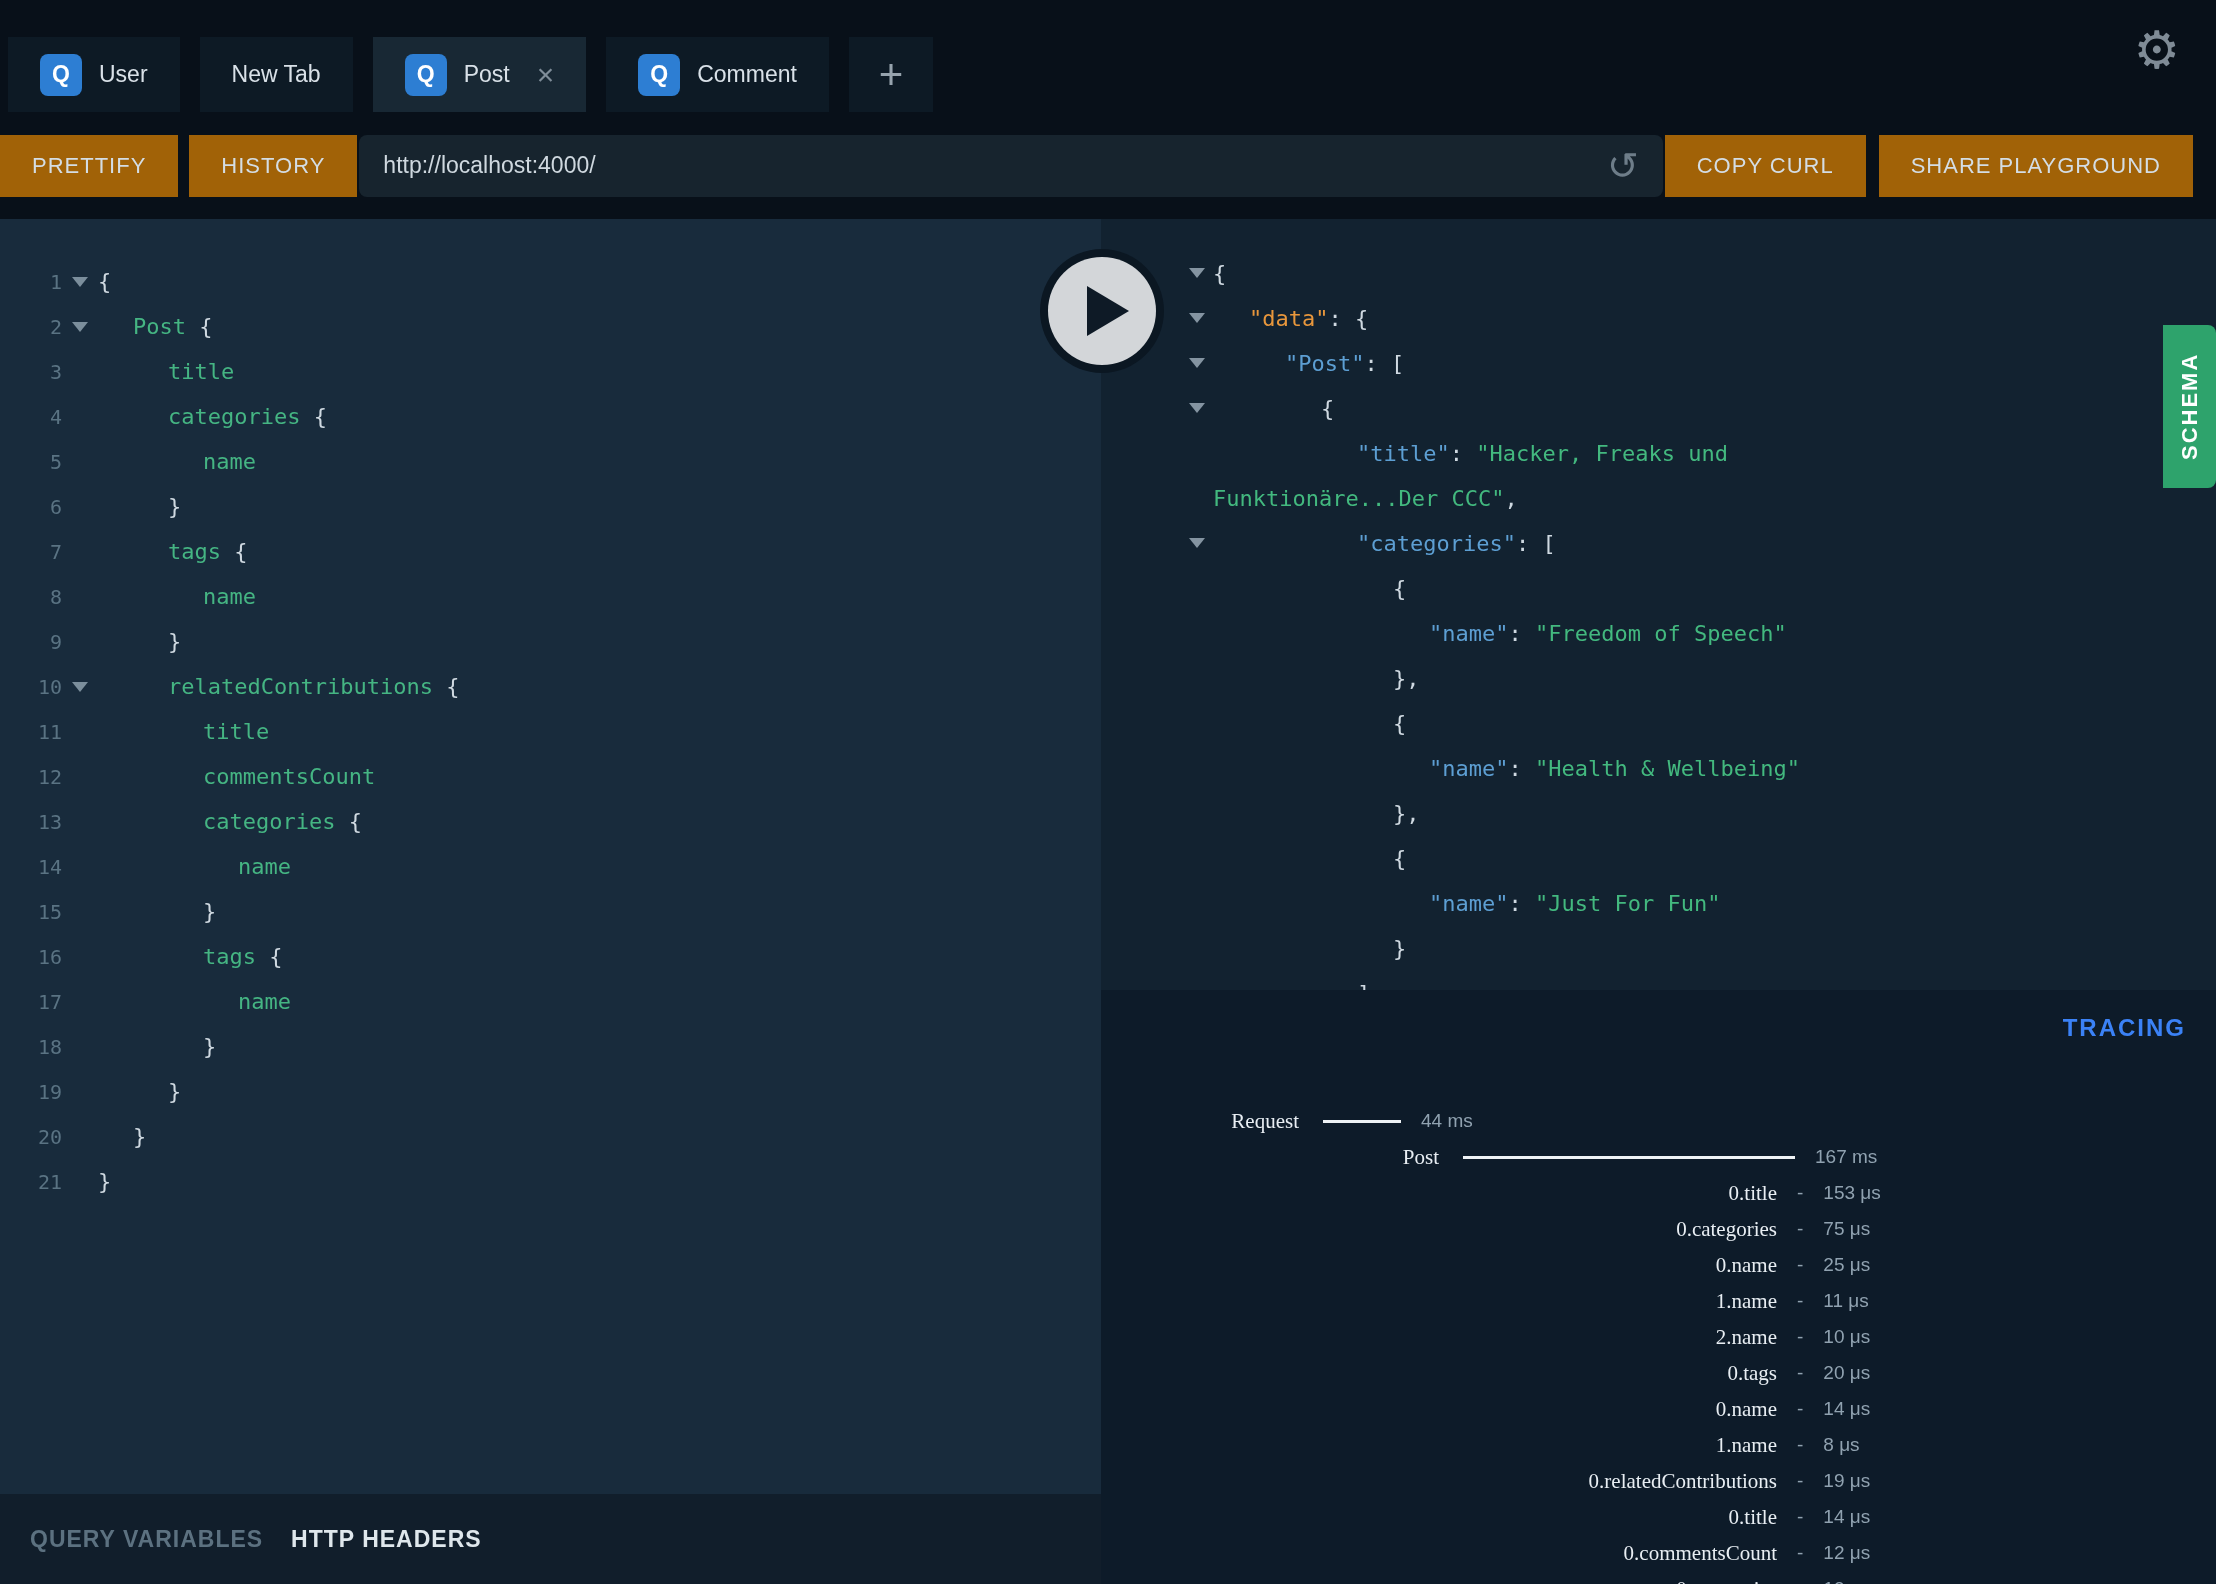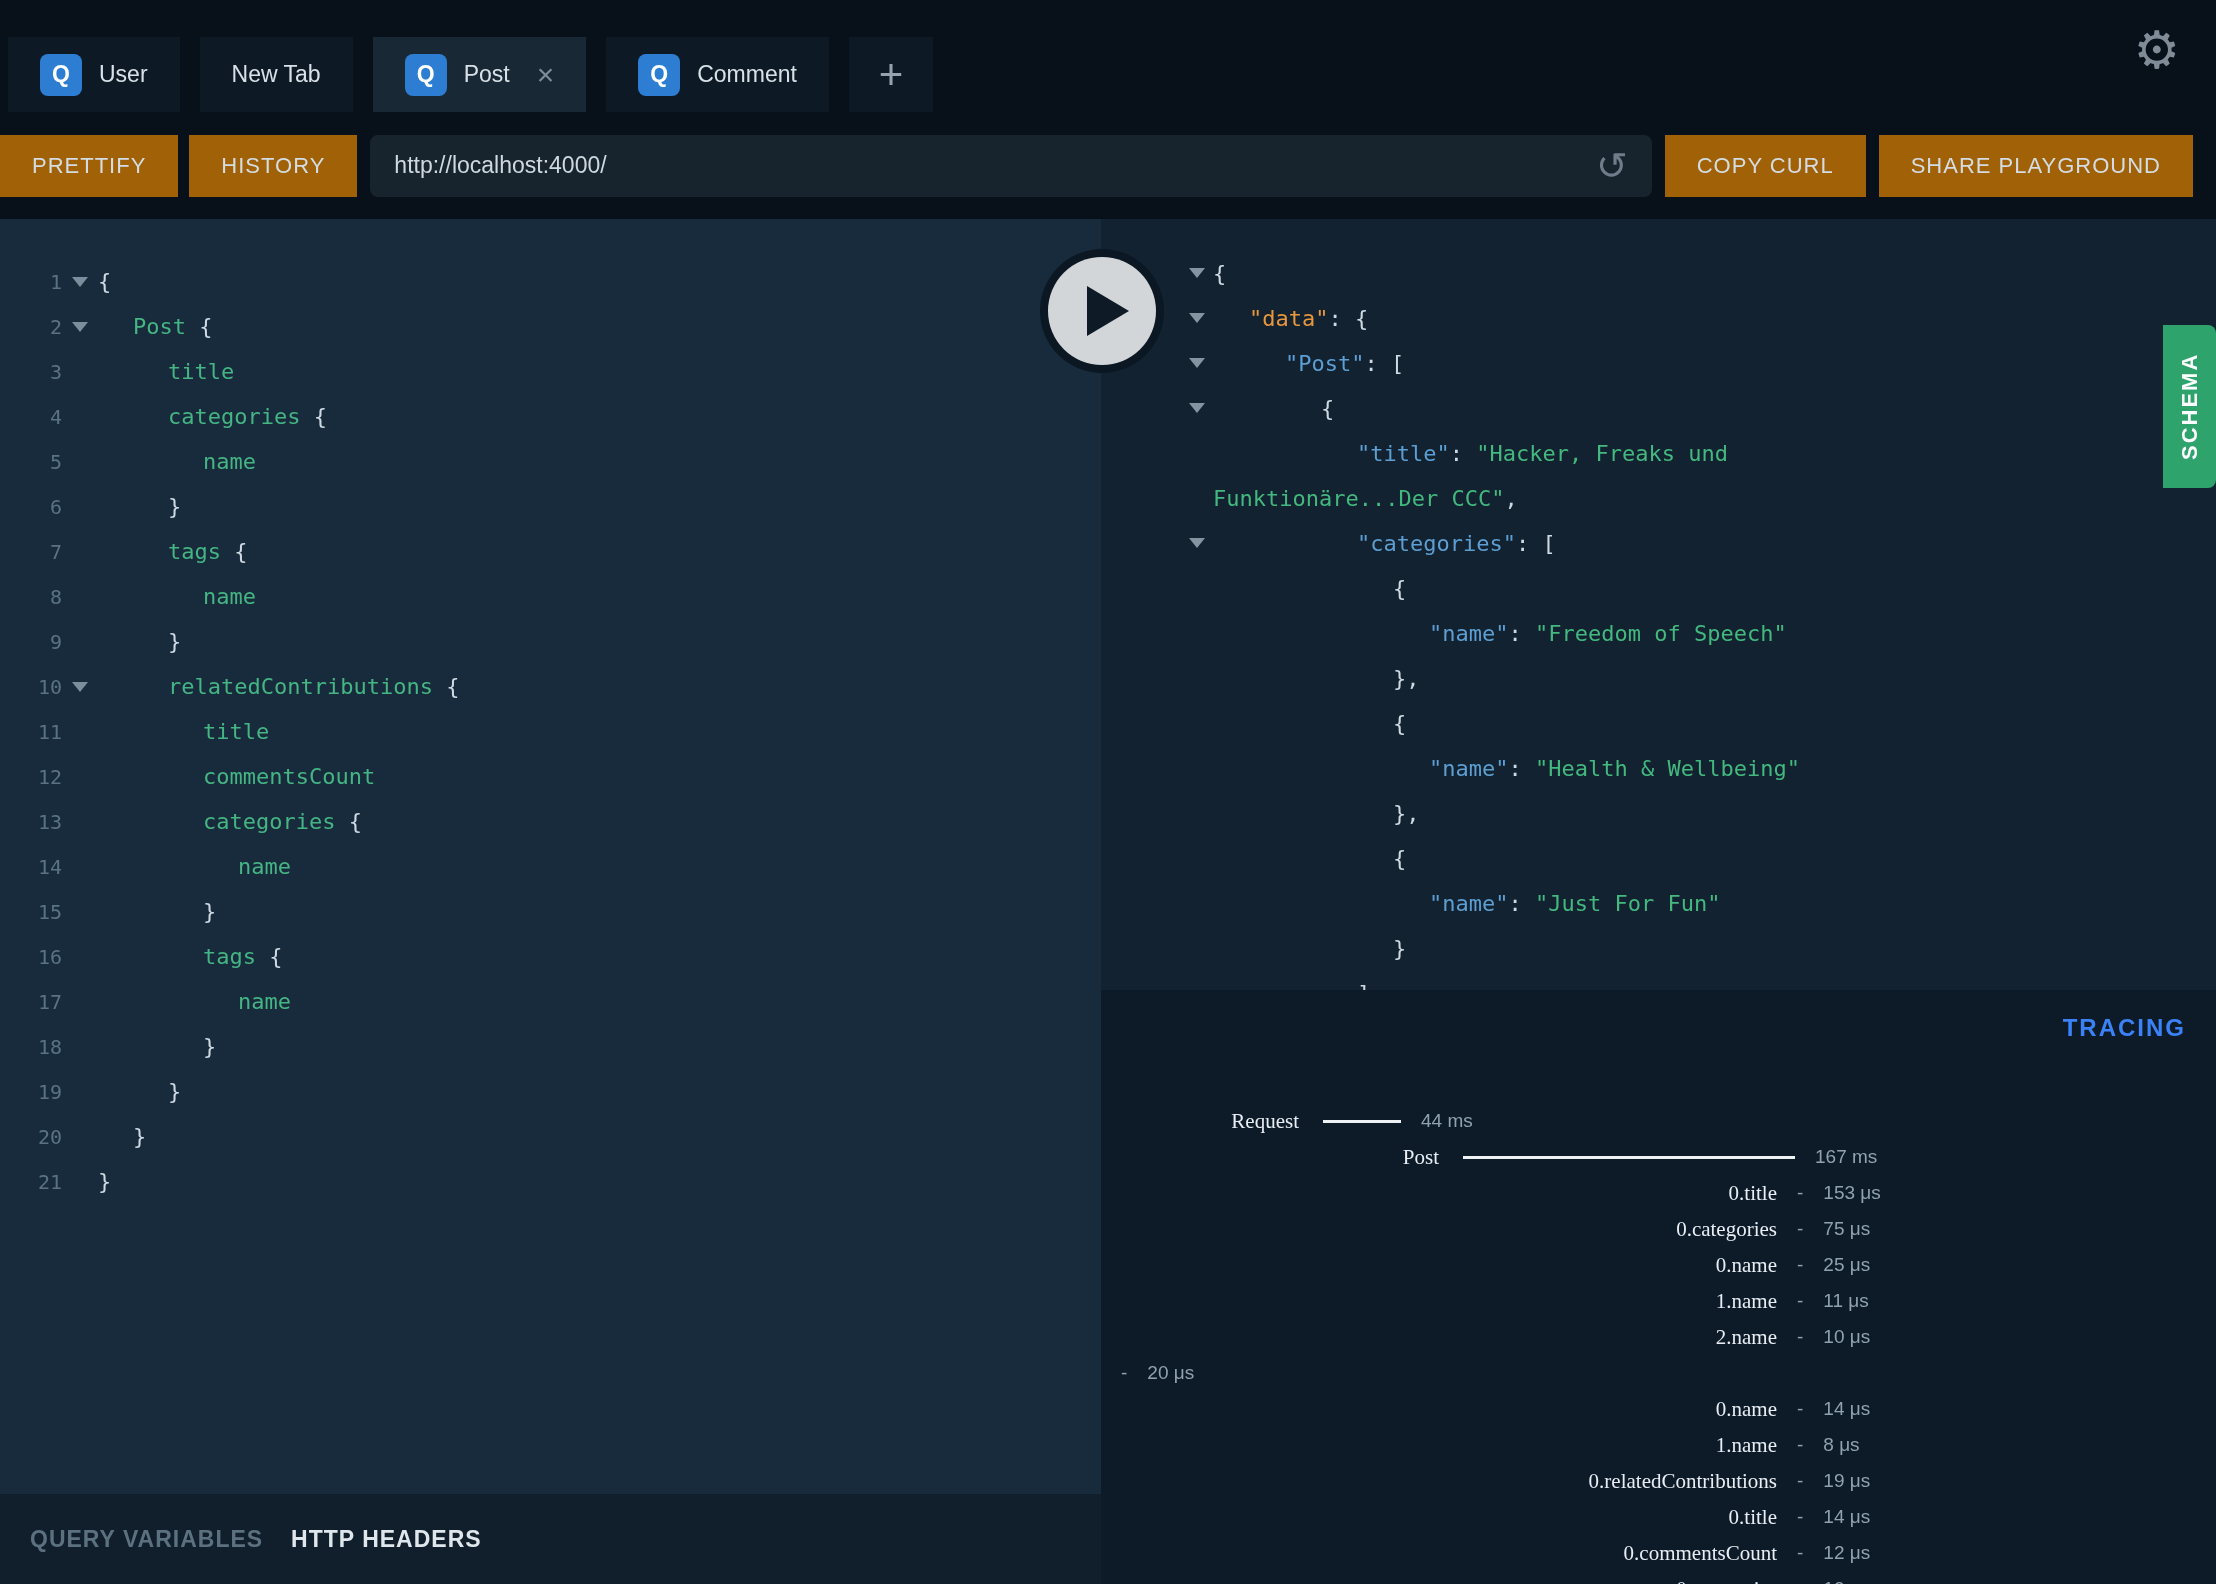"http://localhost:4000/" .url-box { margin: 0 13px -> 0 2px }
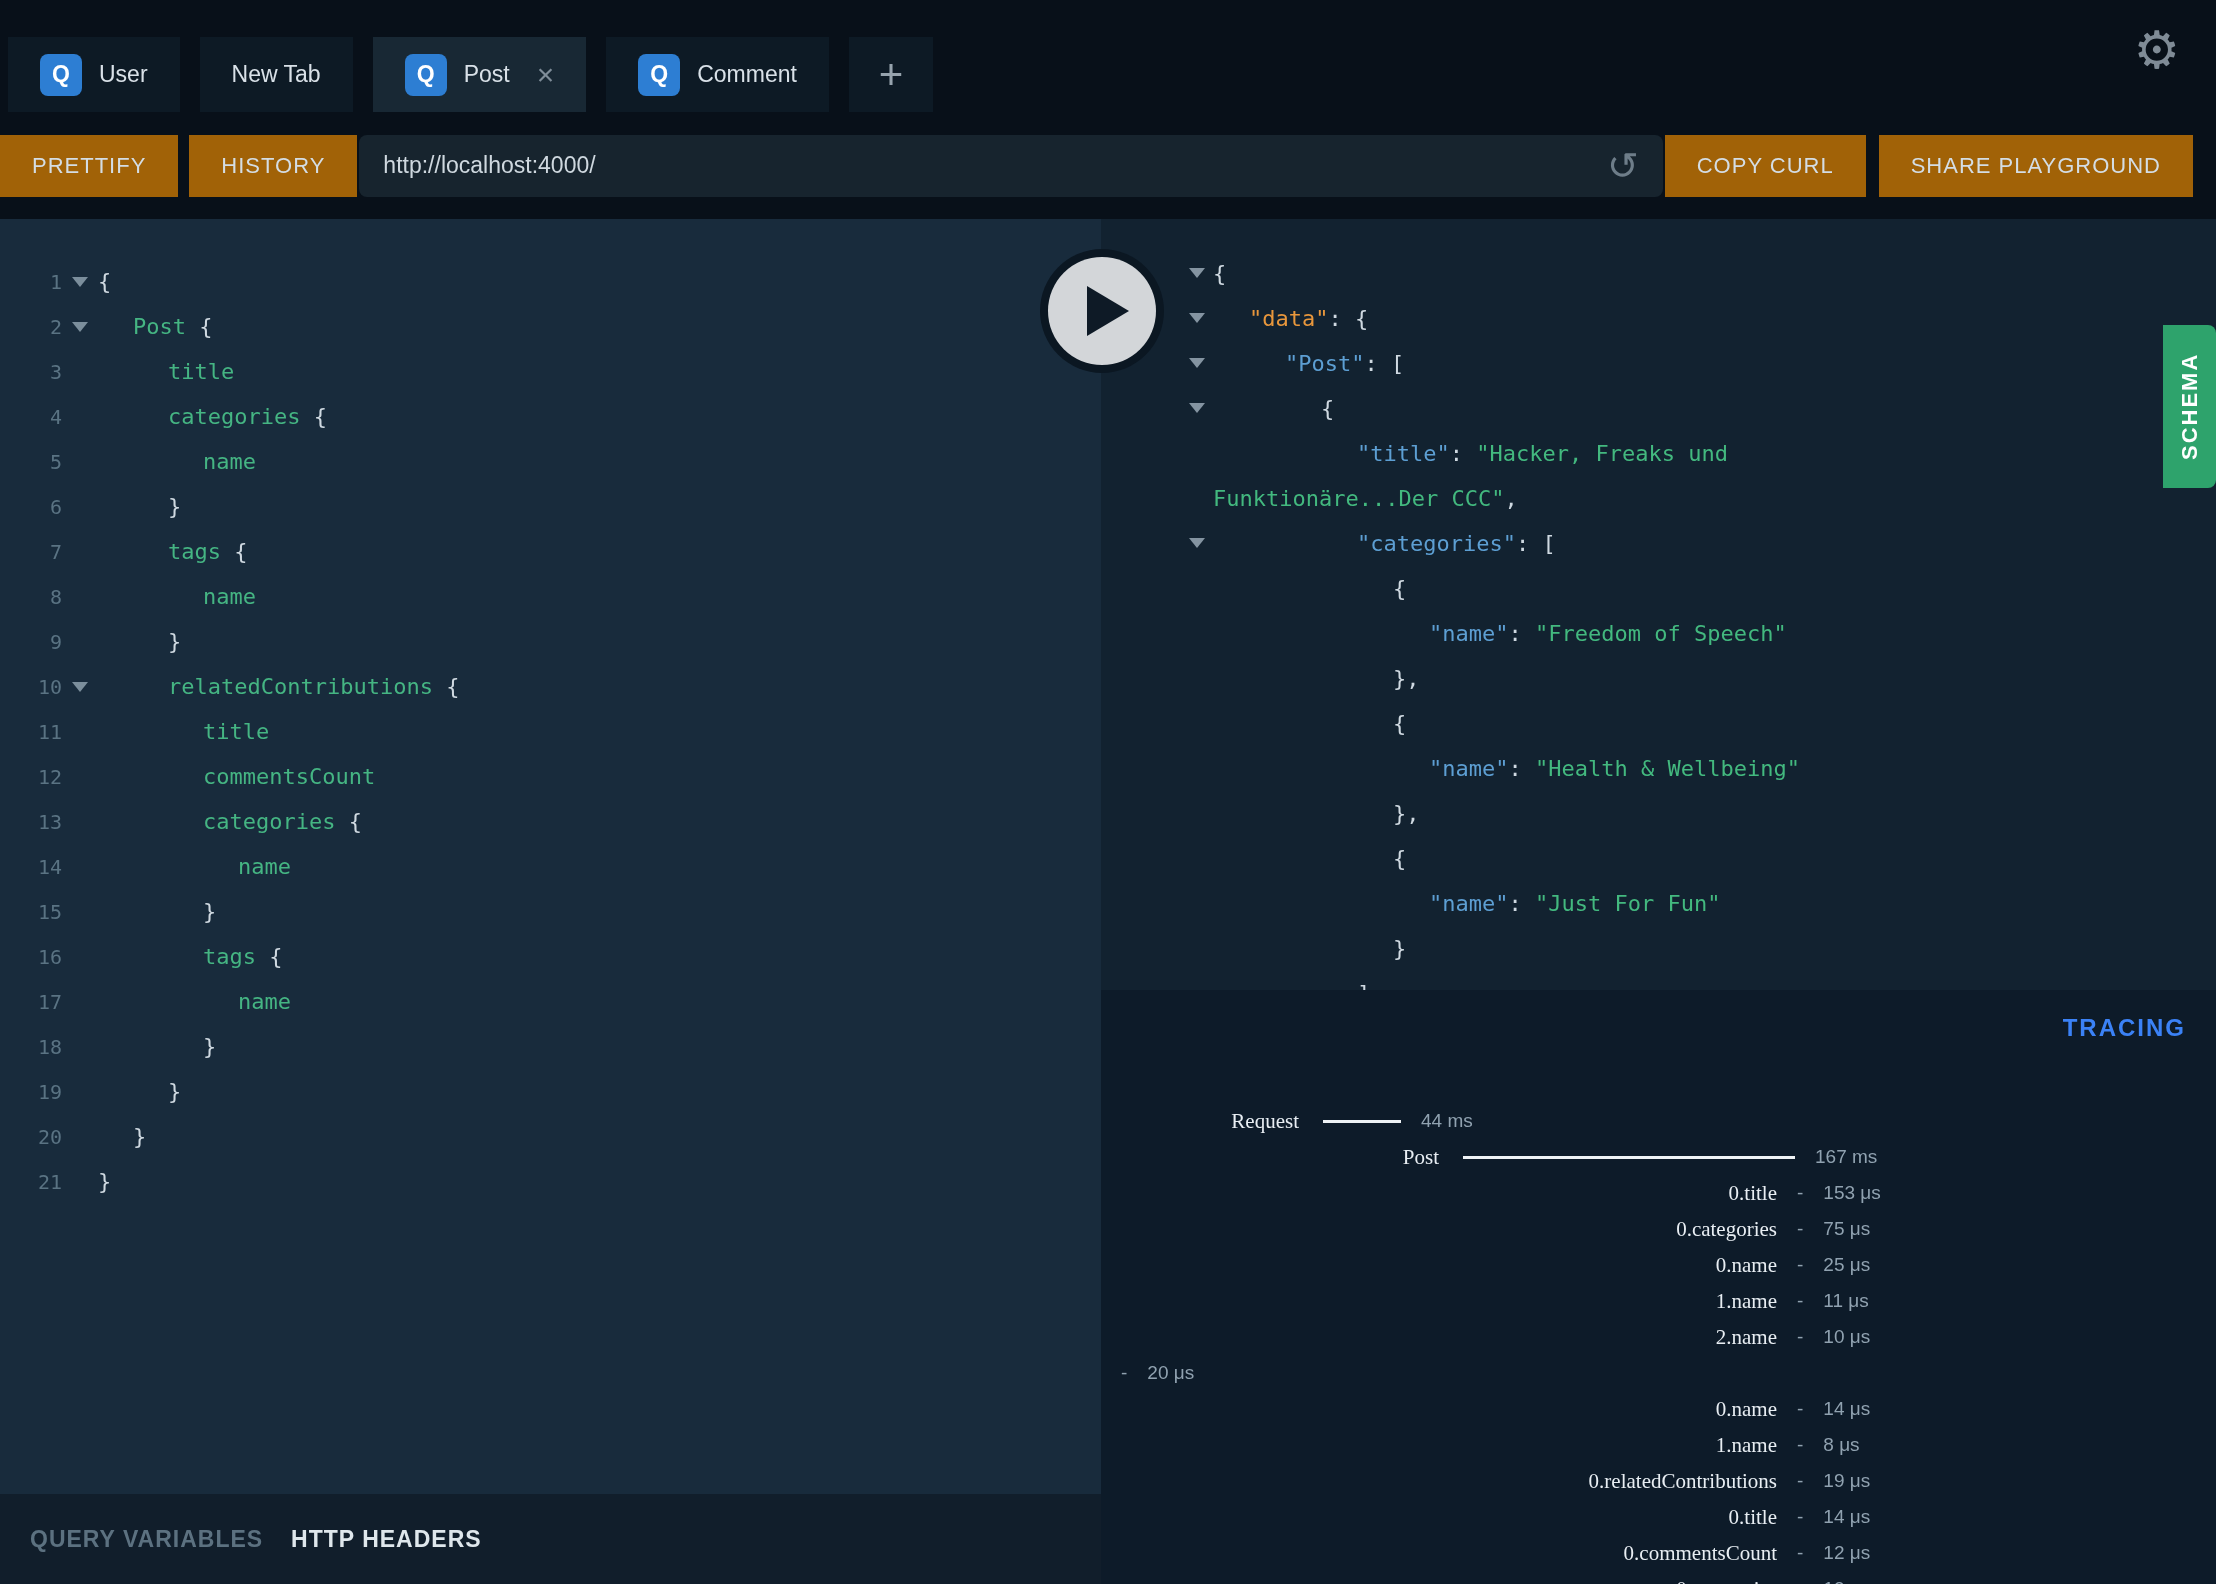"0.tags" span.t-label { html: none -> <span>0.tags</span> }
